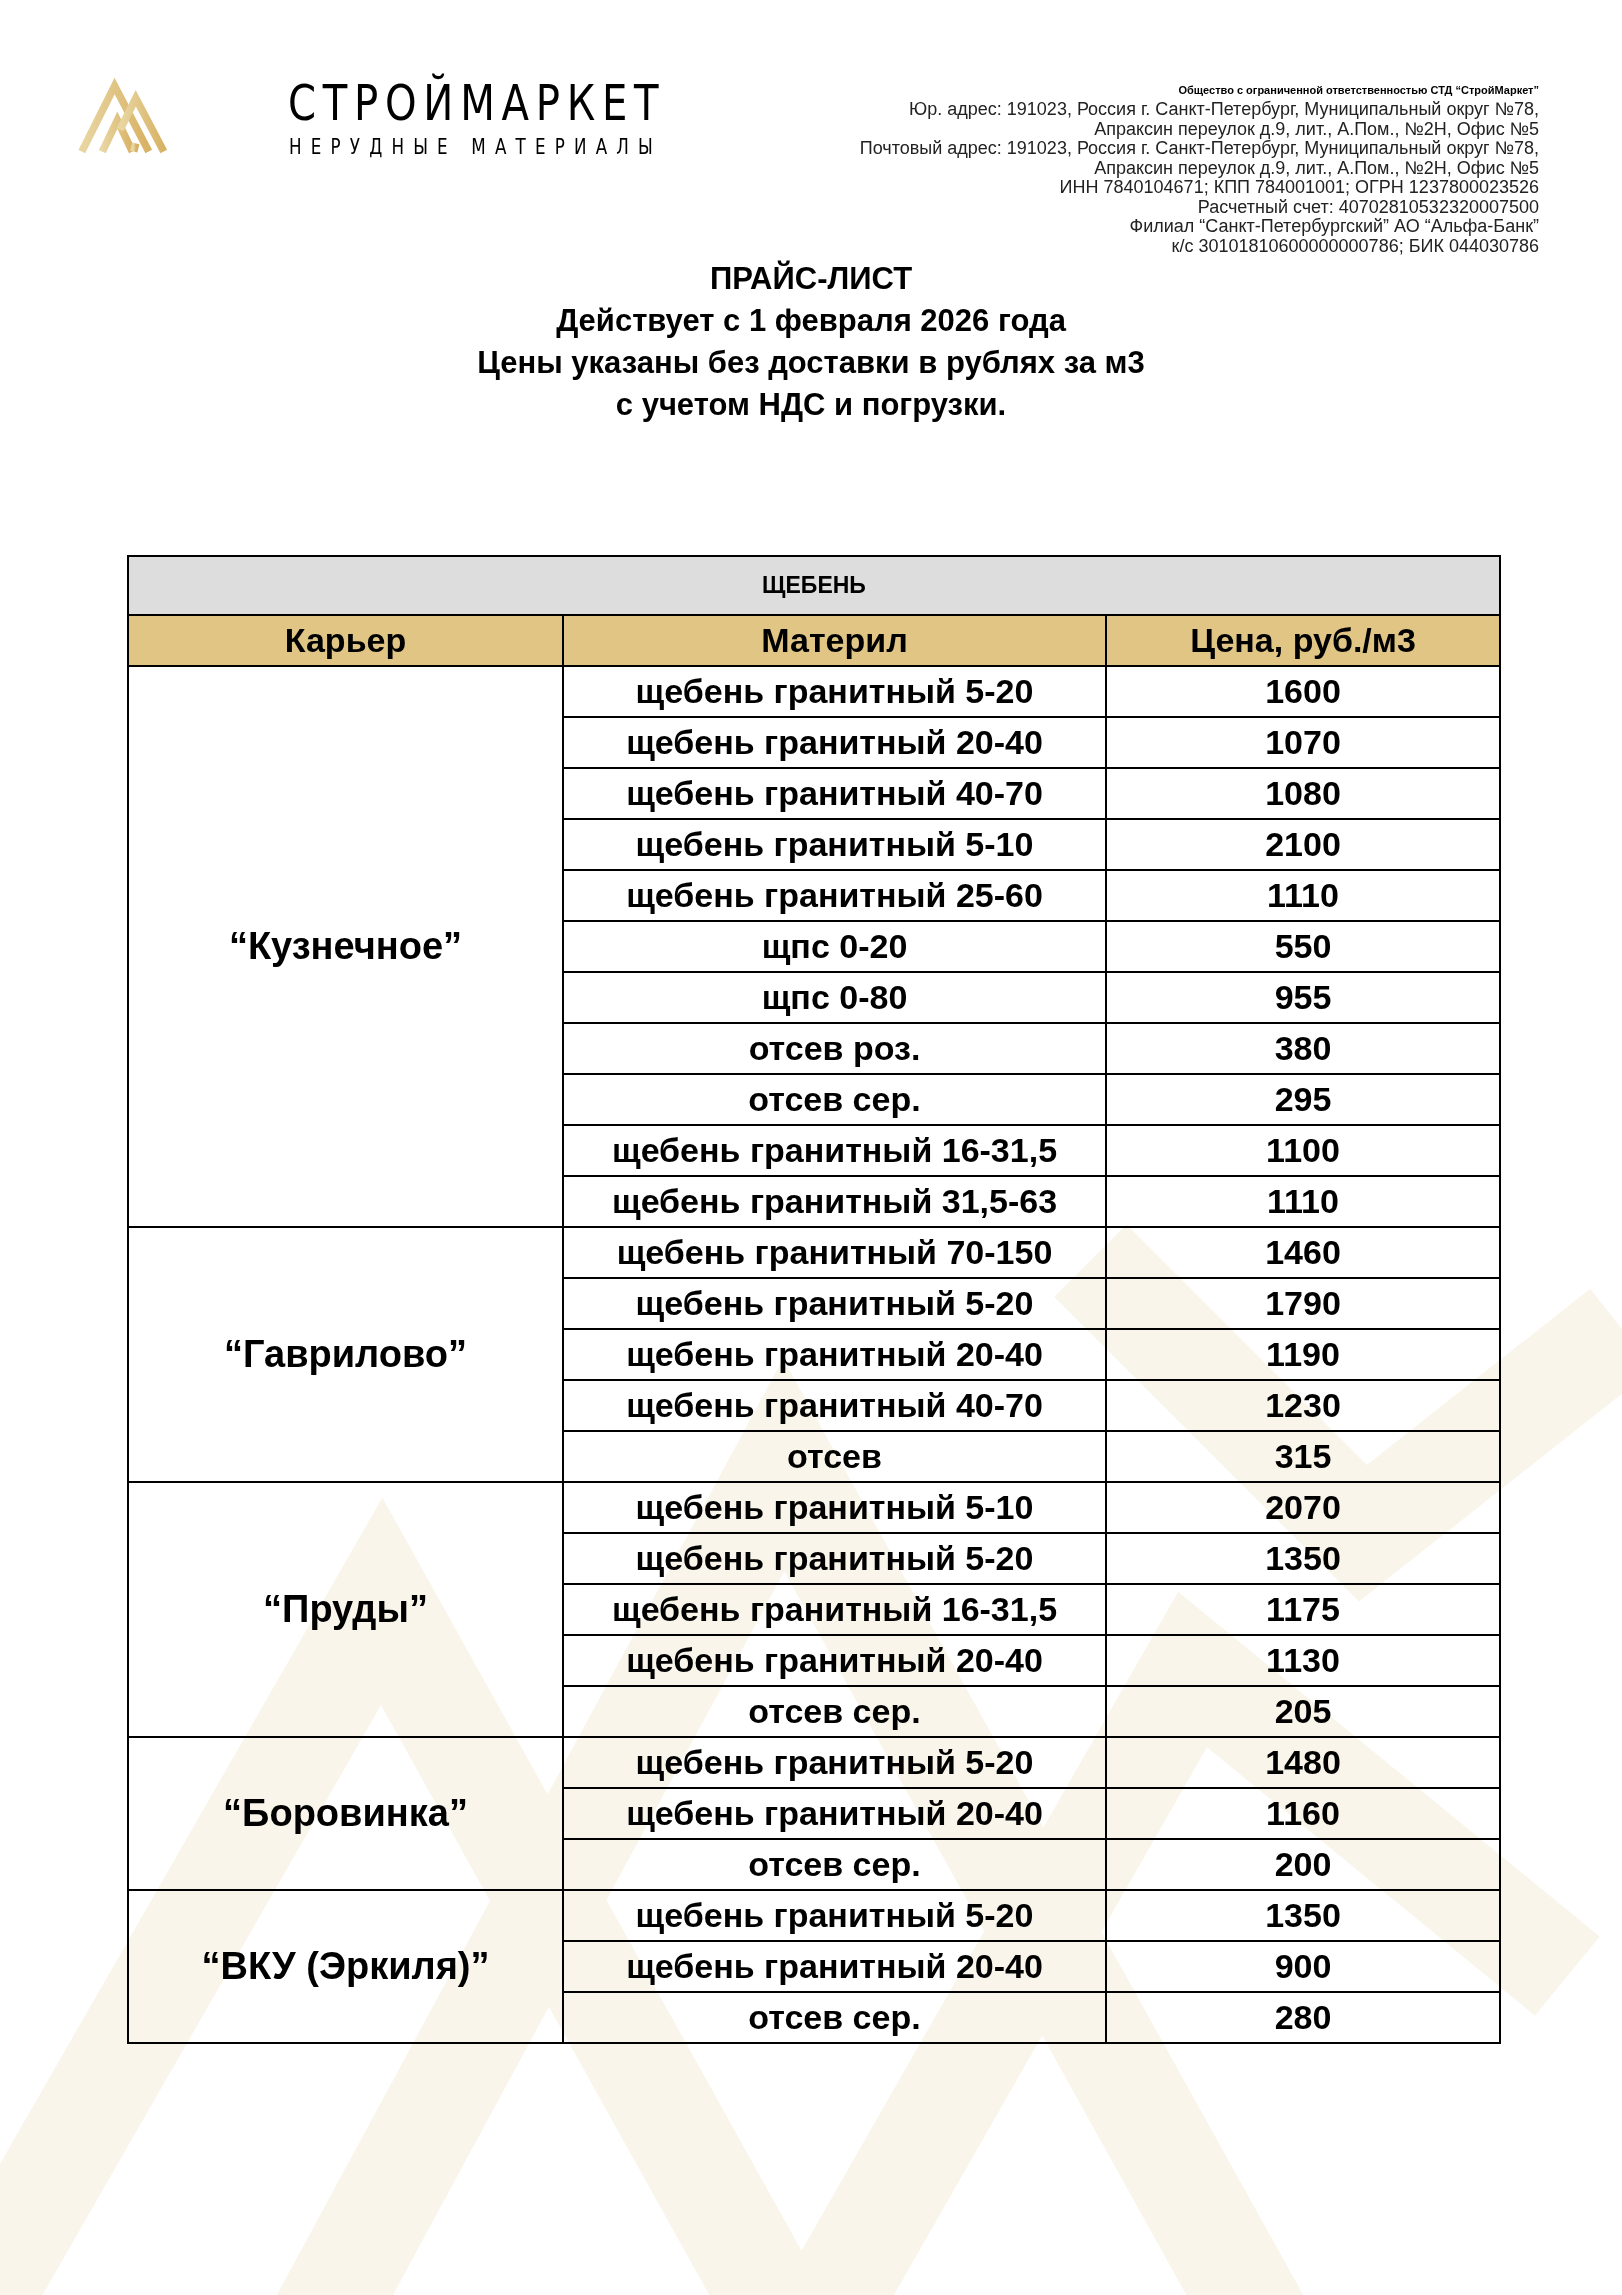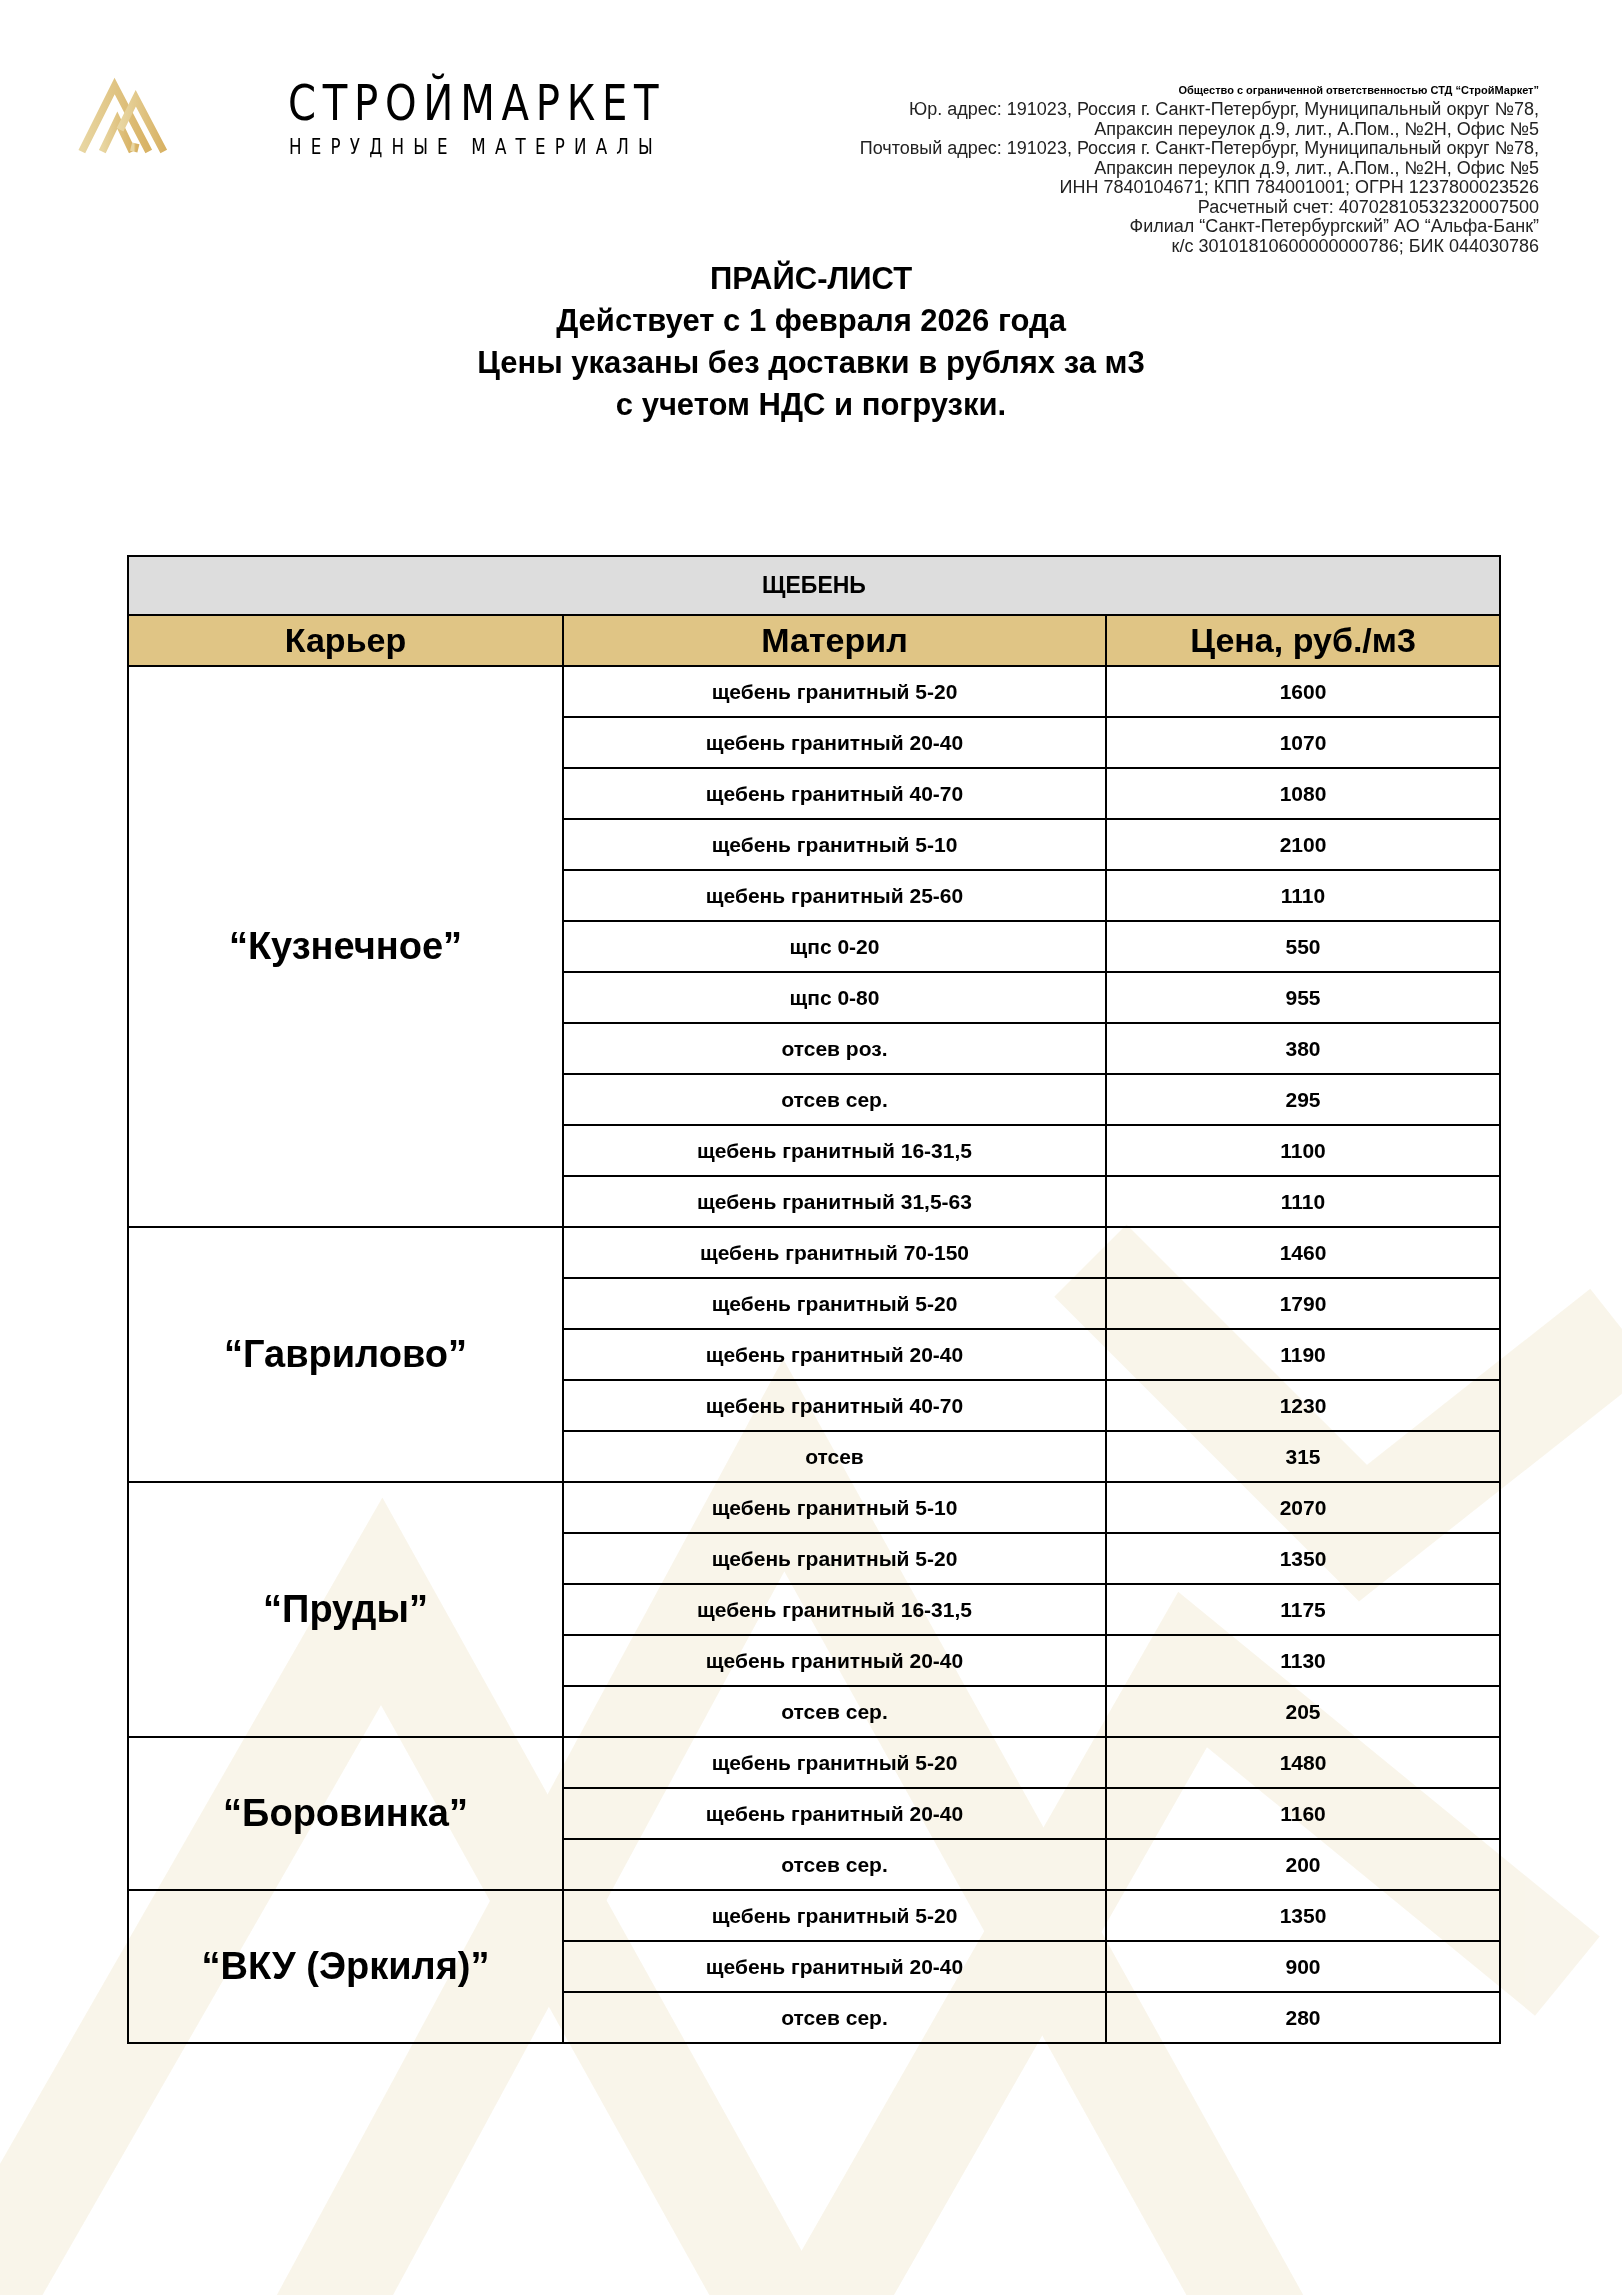"щебень гранитный 5-20" table.price td { font-size: 21px -> 34px }
